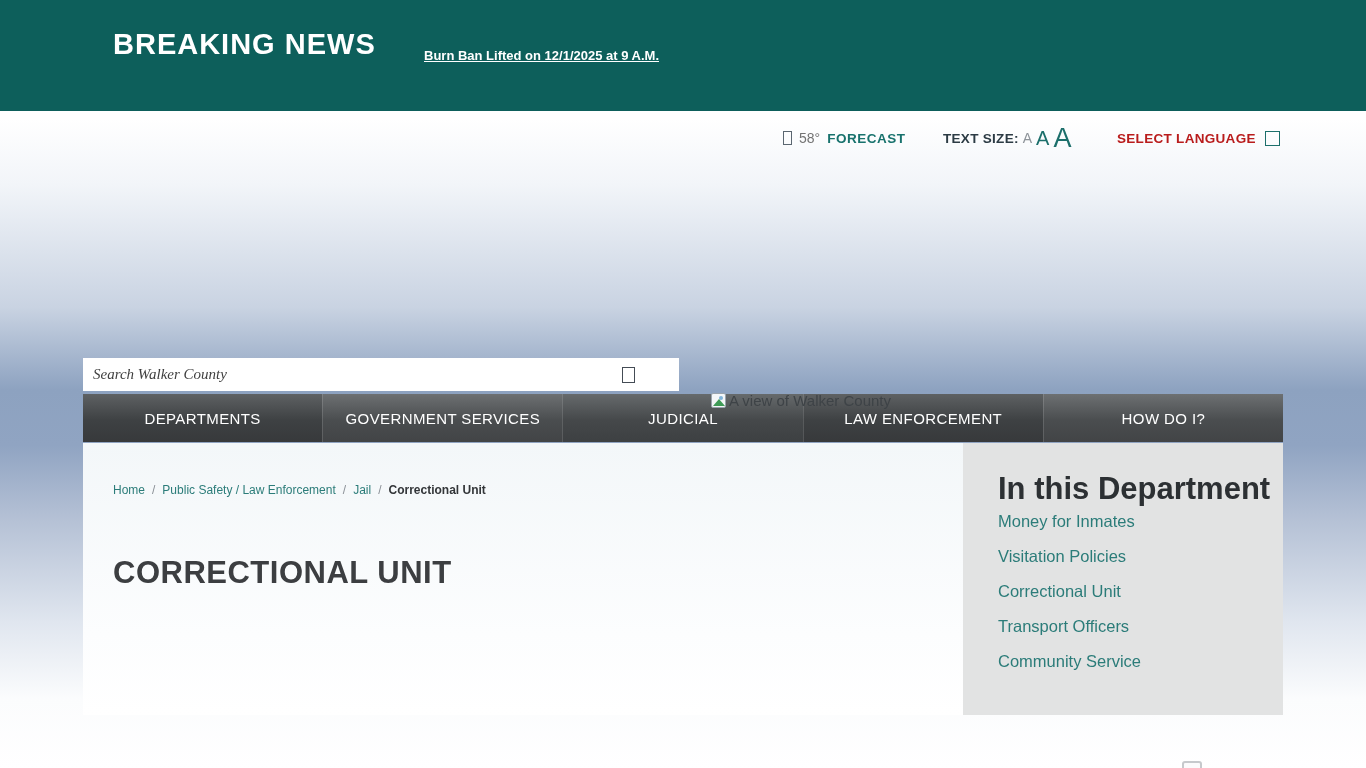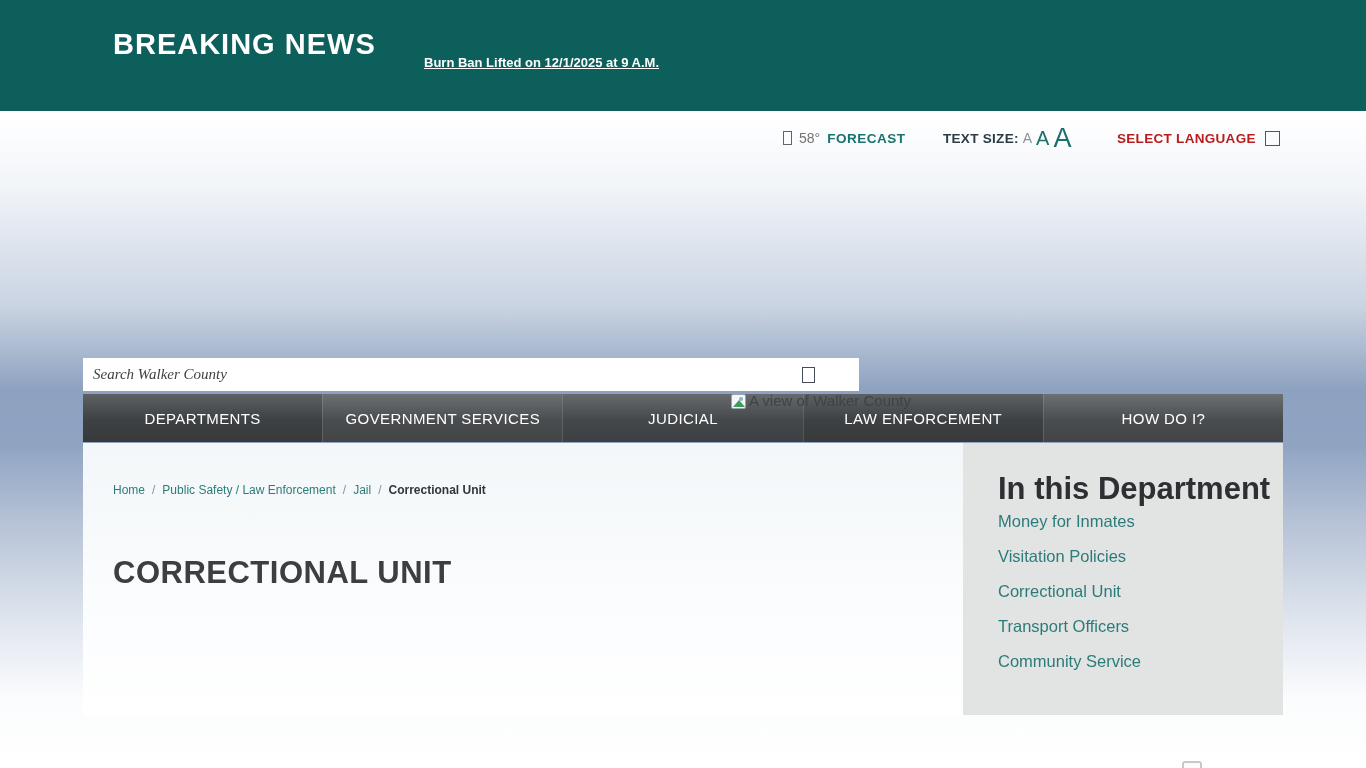"Burn Ban Lifted on 12/1/2025" .alert-link { top: 55px -> 48px }
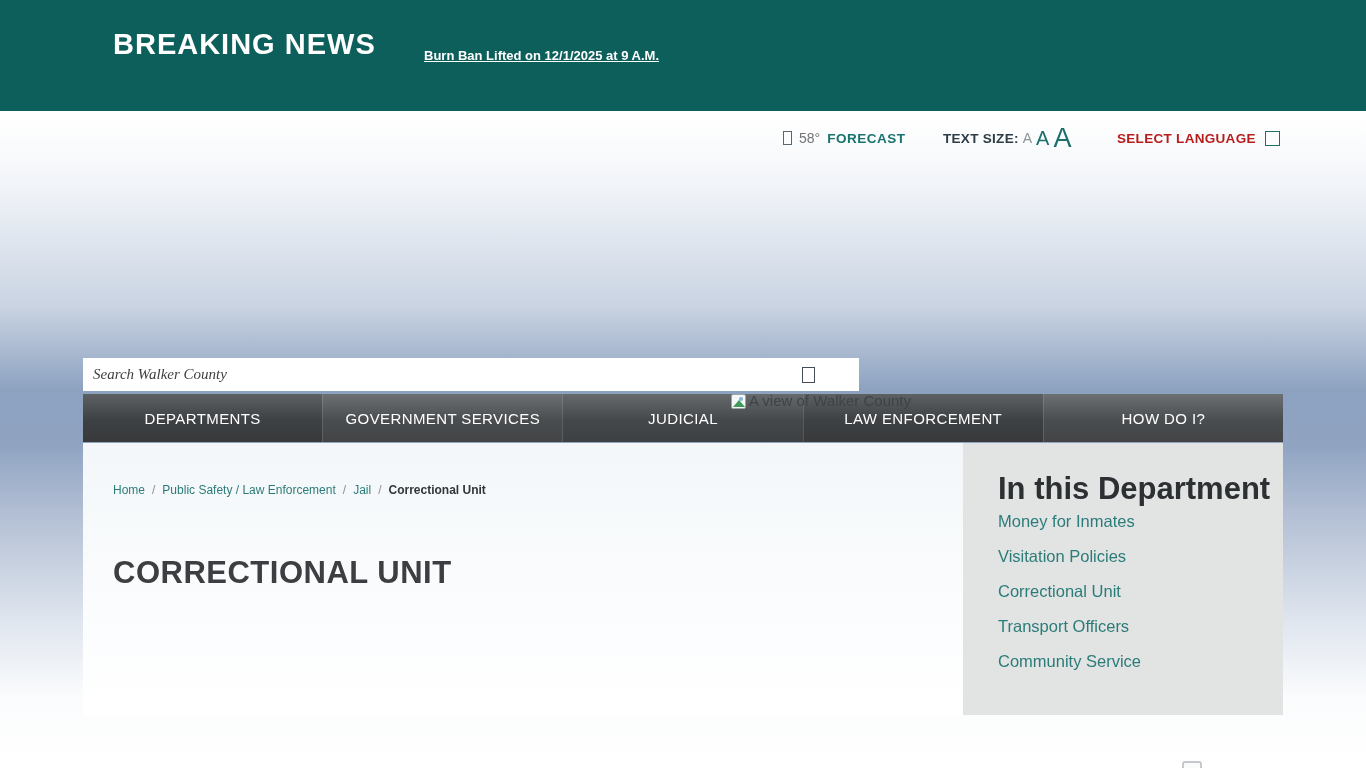"Search Walker County" .searchbar { width: 776px -> 596px }
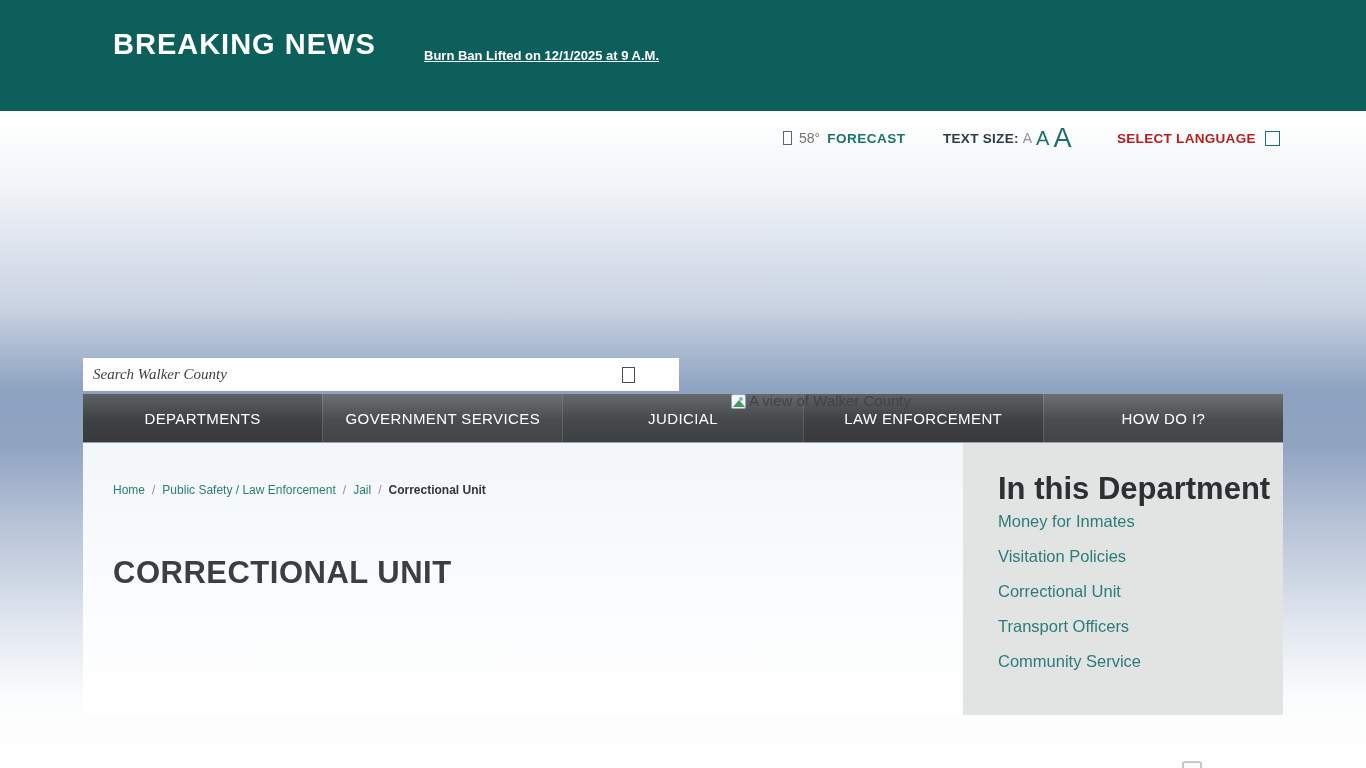"A view of Walker County" .broken-img { align-items: flex-end -> center; margin-left: 20px -> none }
